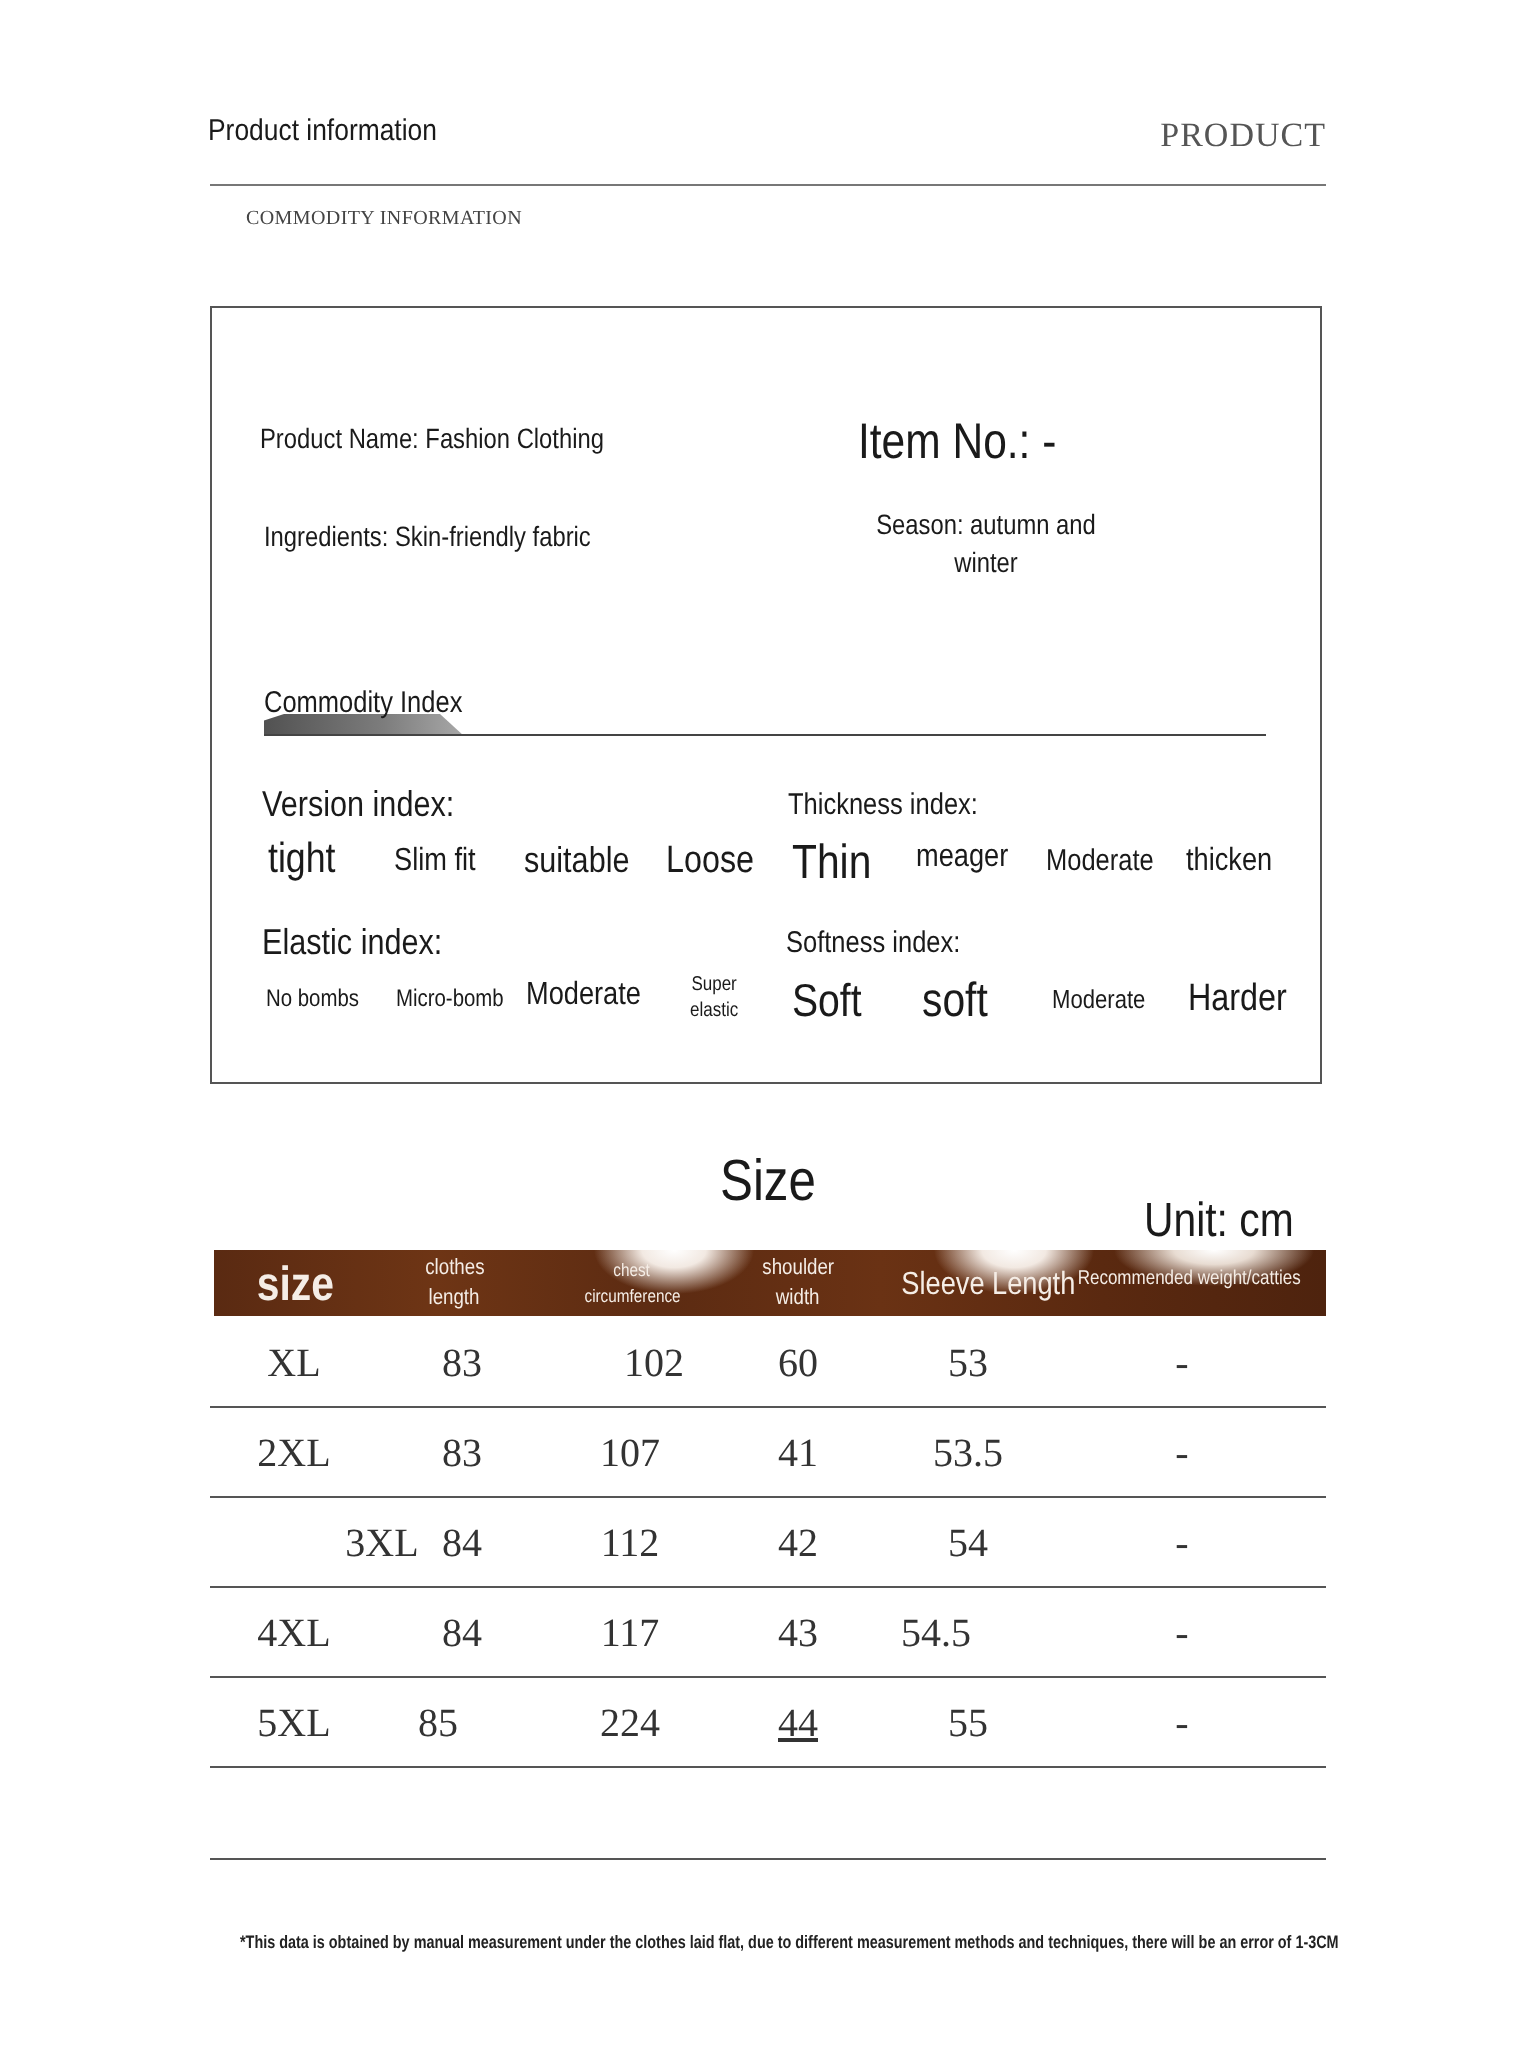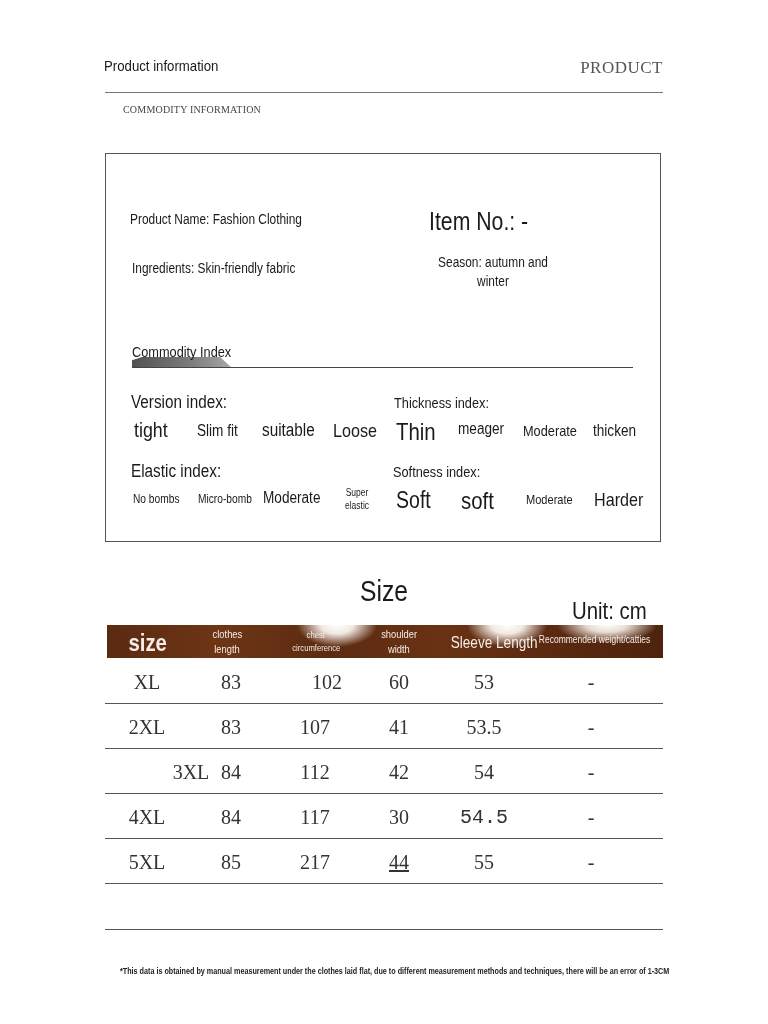"30" div.cell { text: 30 -> 43 }
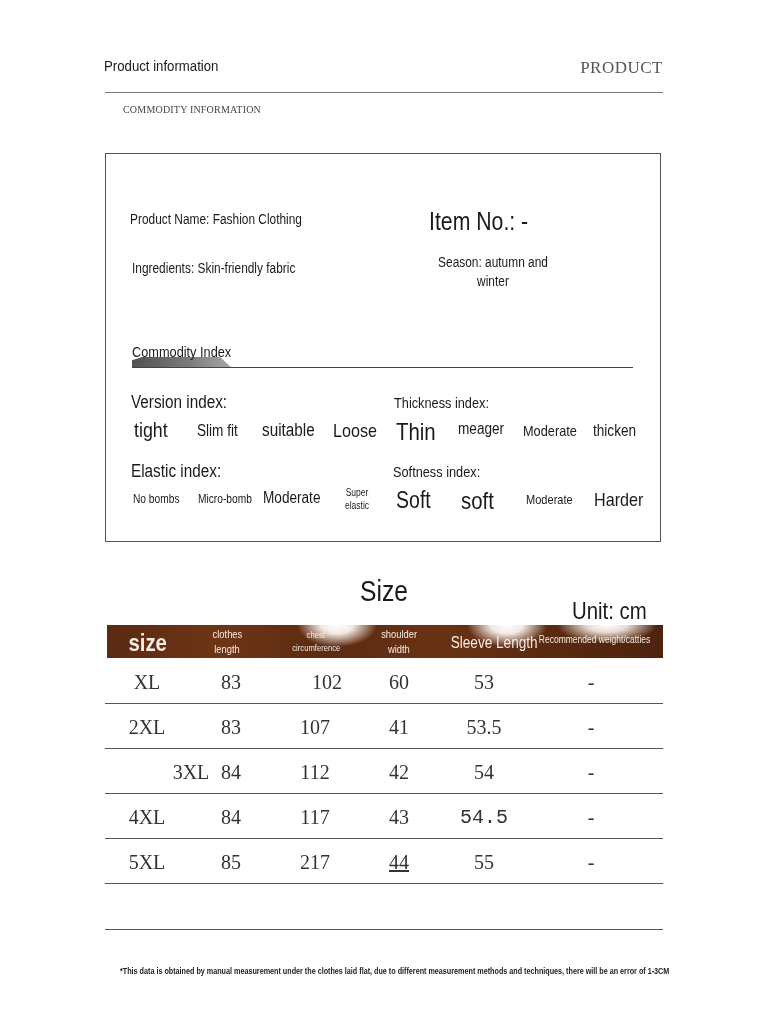"54.5" div.cell { font-family: Liberation Mono, monospace -> none; left: 379px -> 363px }
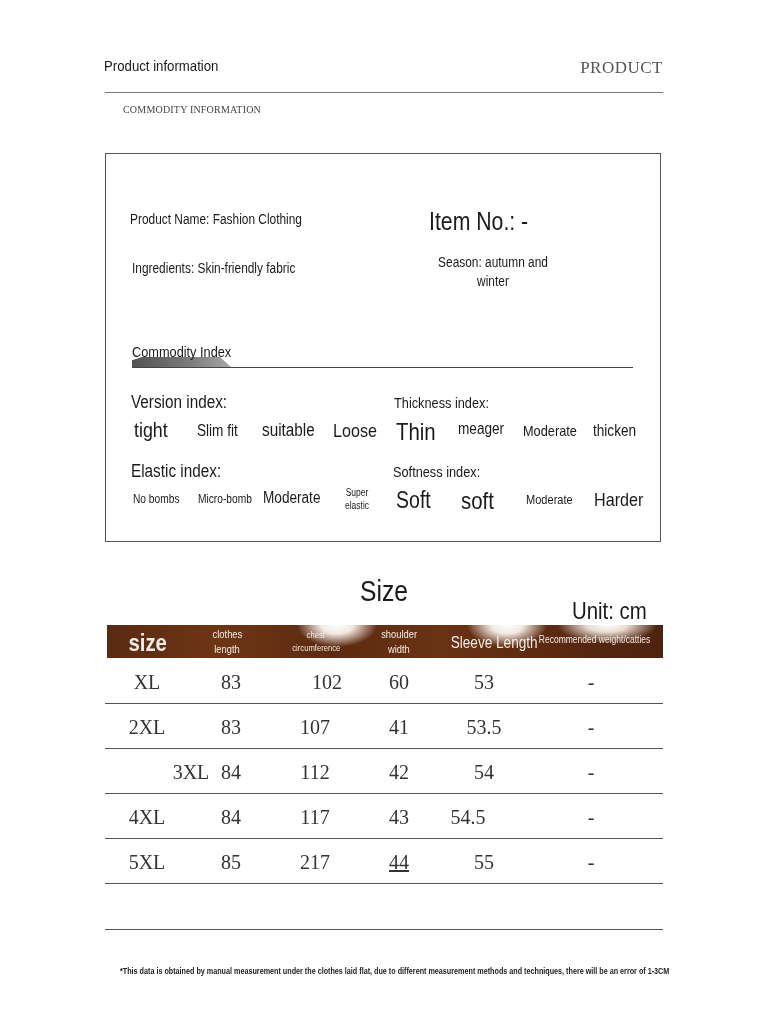"85" div.cell { left: 126px -> 114px }
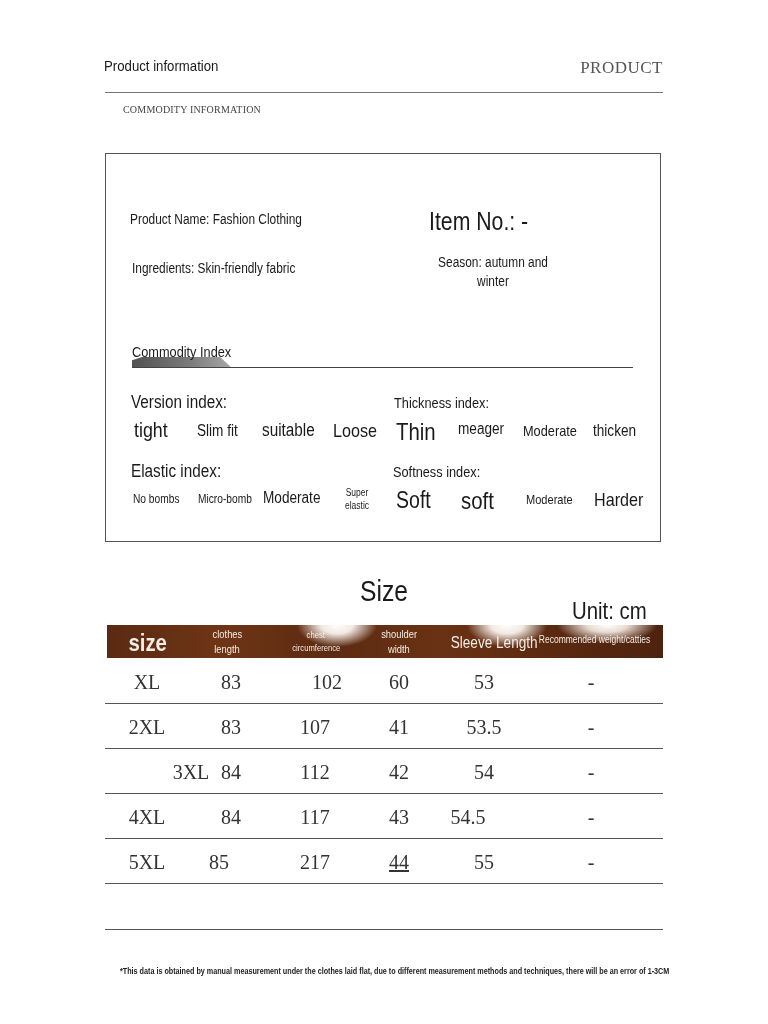"217" div.cell { text: 217 -> 224 }
